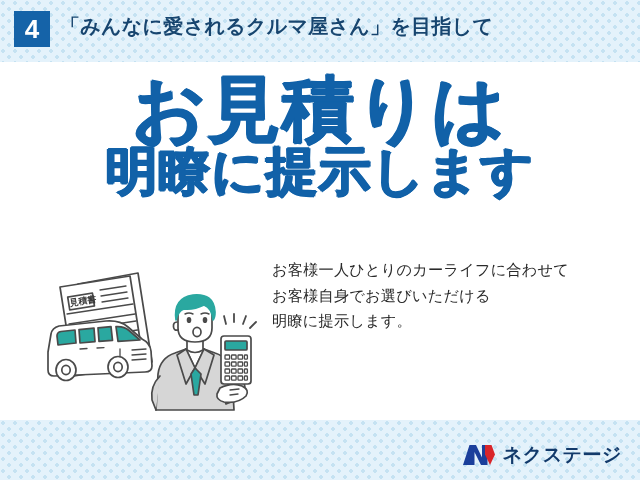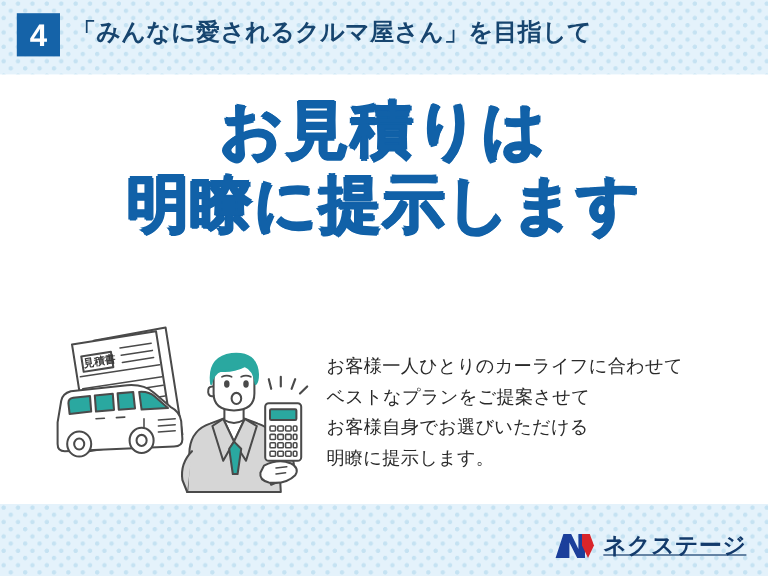"お見積りは" .hl-line { font-size: 52px -> 72px }
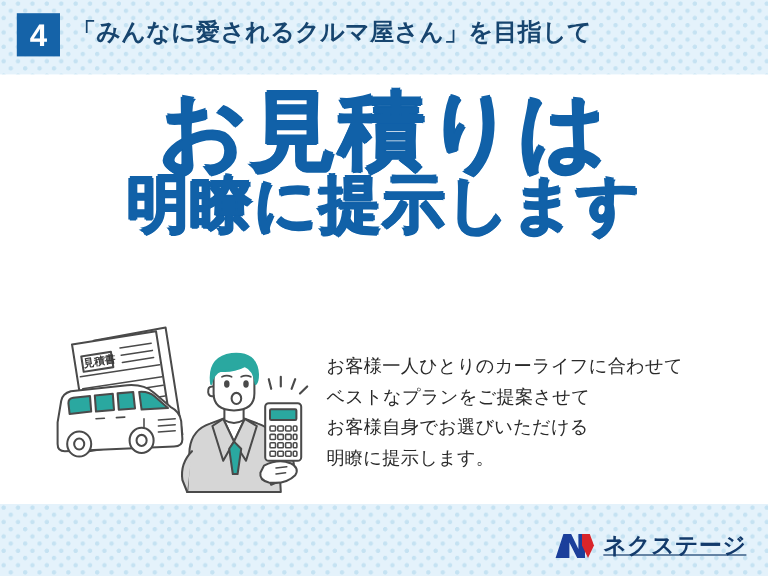"お客様一人ひとりのカーライフに合わせて" #body-copy { margin-top: 35px -> none }
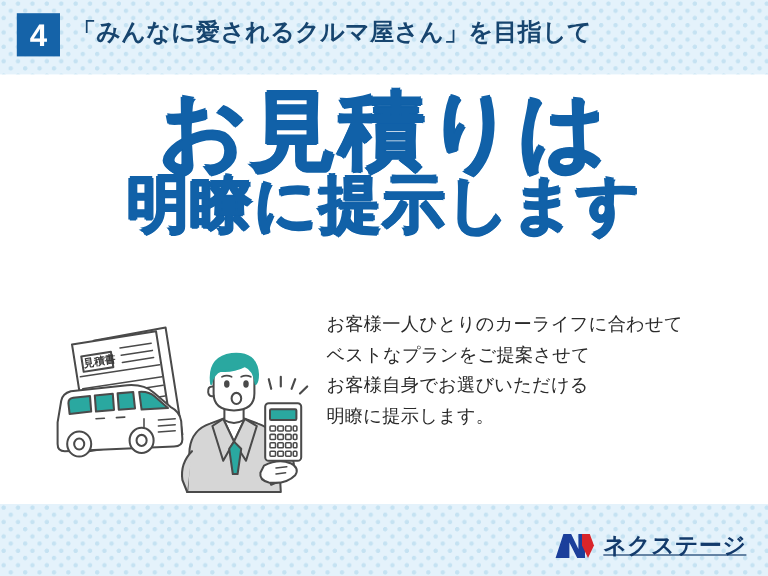"ベストなプランをご提案させて" span.bline { html: <span>ベストなプランをご提案させて</span> -> none }
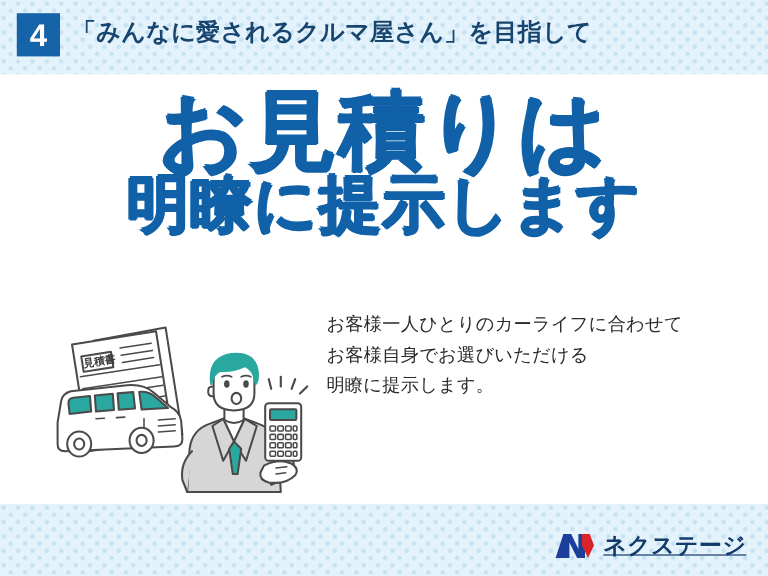"ネクステージ" #logo-text { text-decoration: underline -> none }
